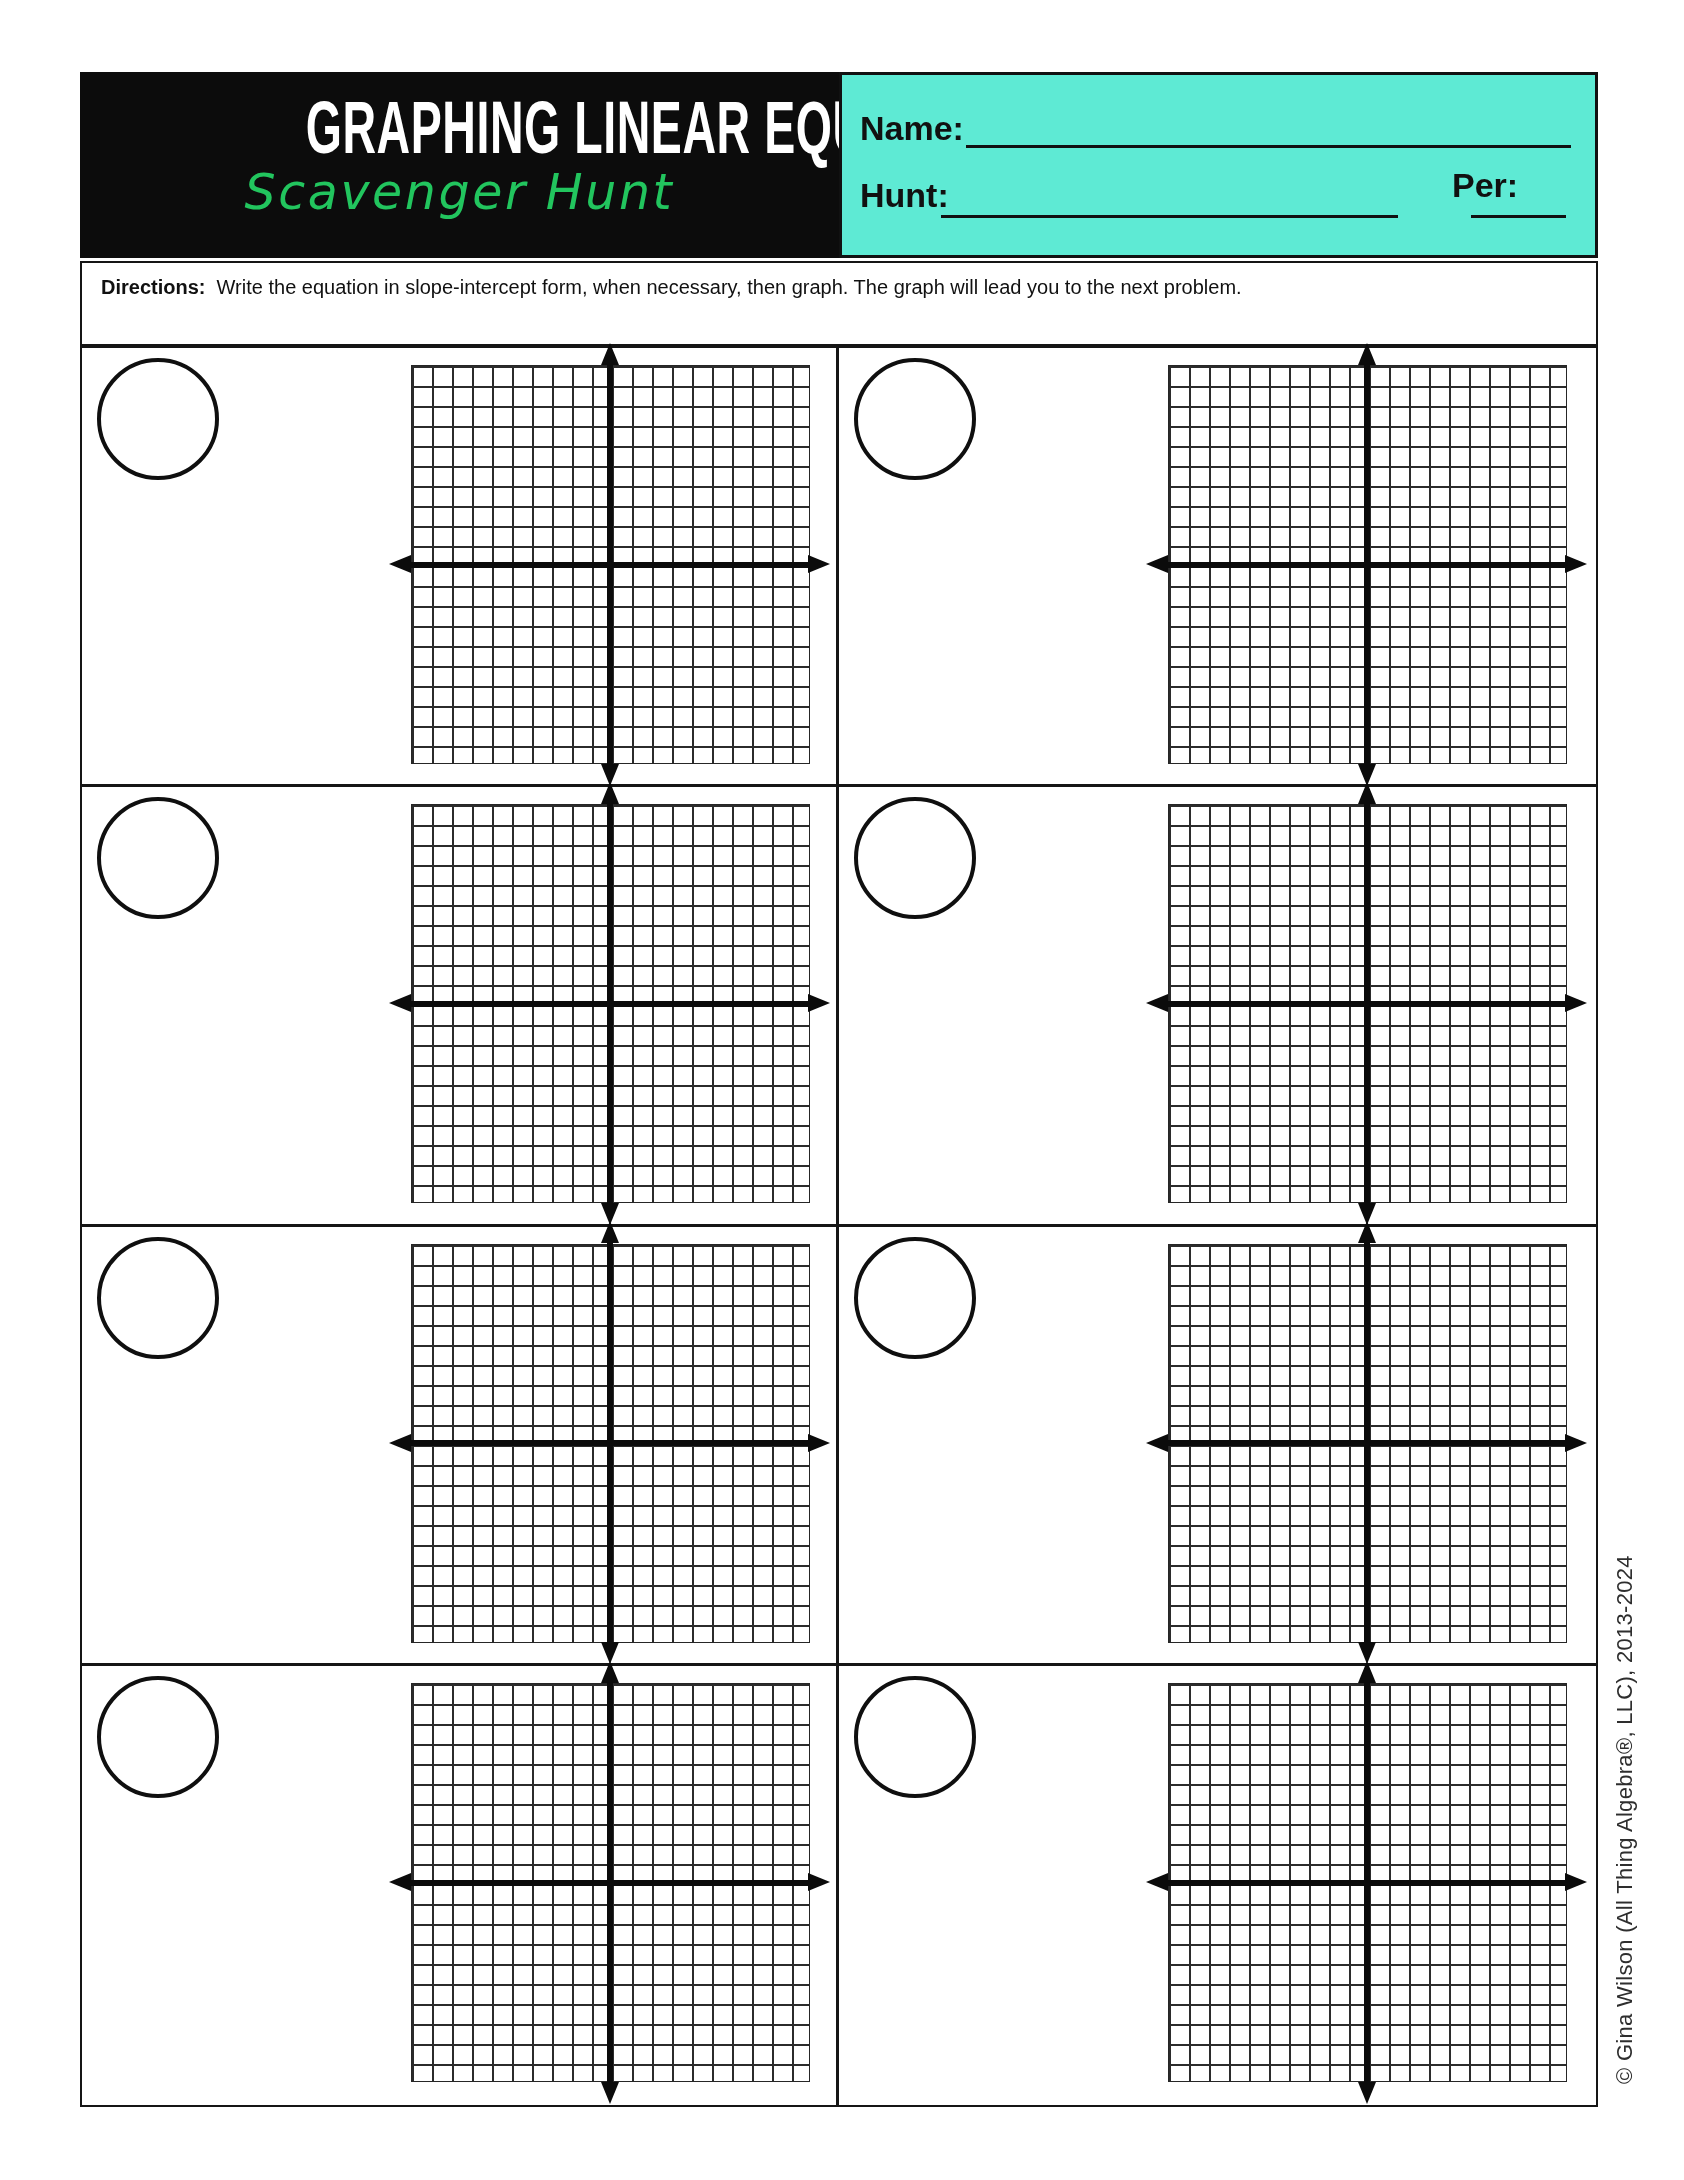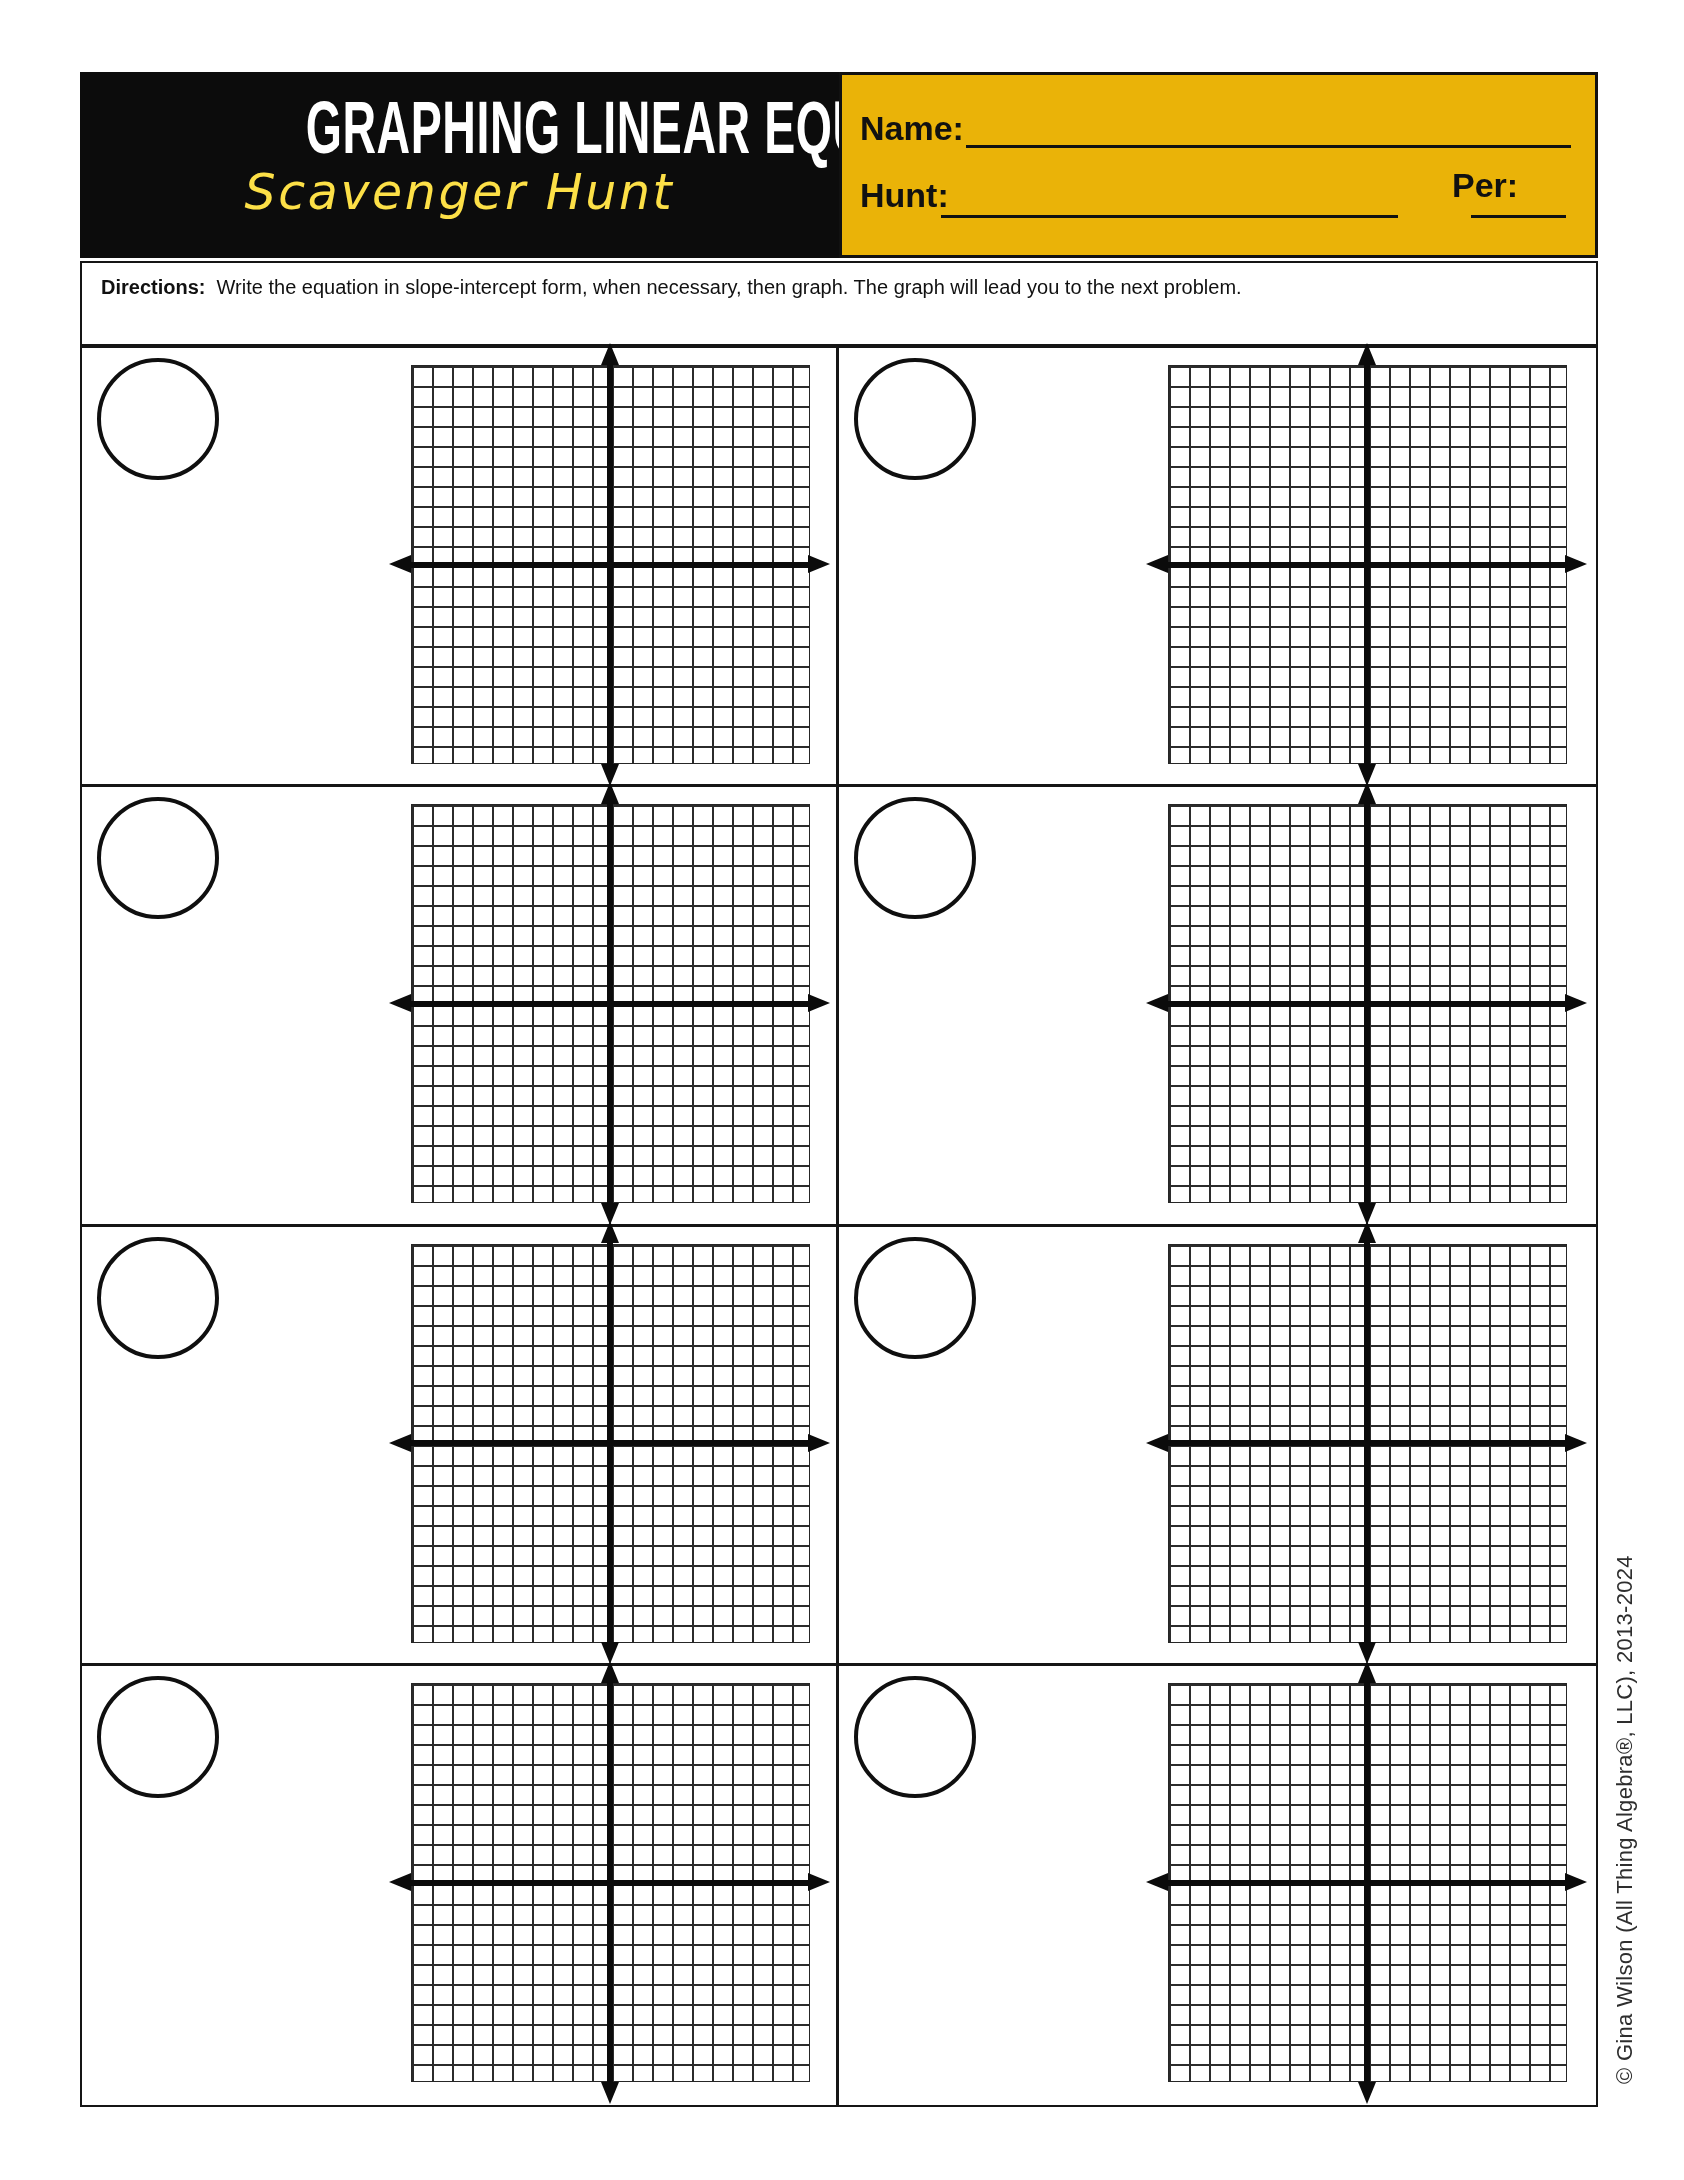"Name:" .idbox { background: #eab308 -> #5eead4 }
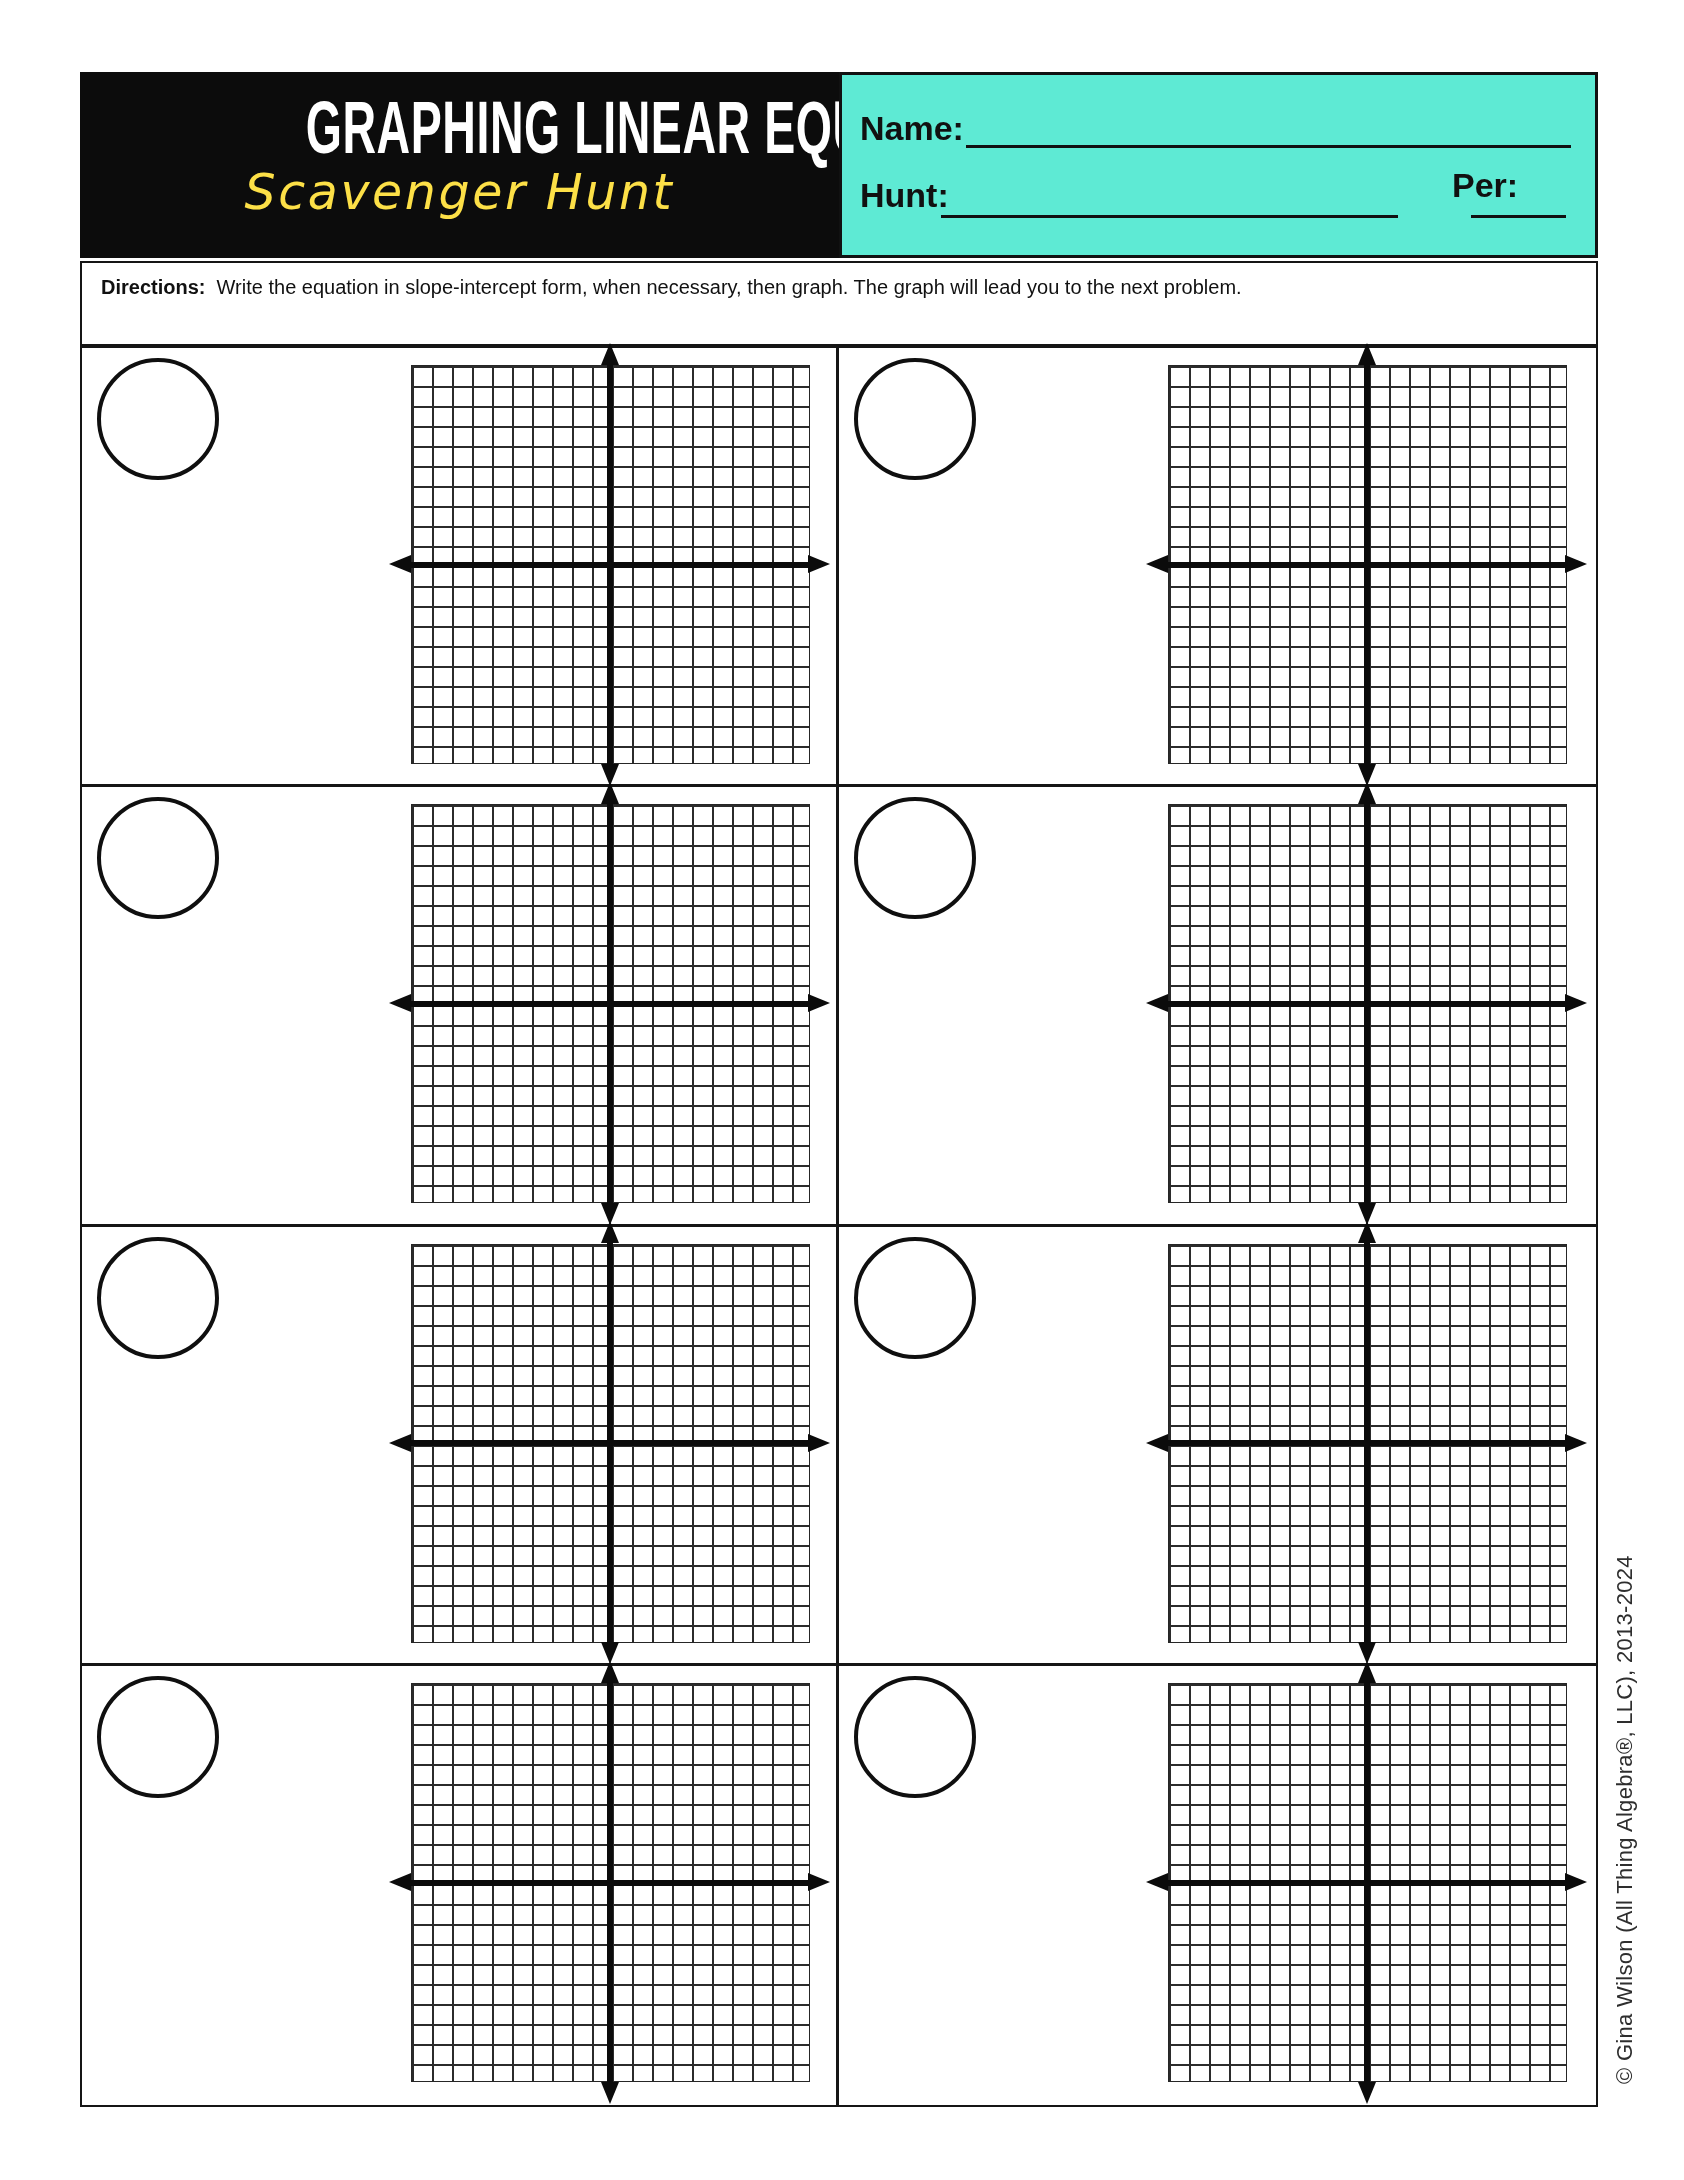"Scavenger Hunt" .subtitle { color: #fde047 -> #22c55e }
